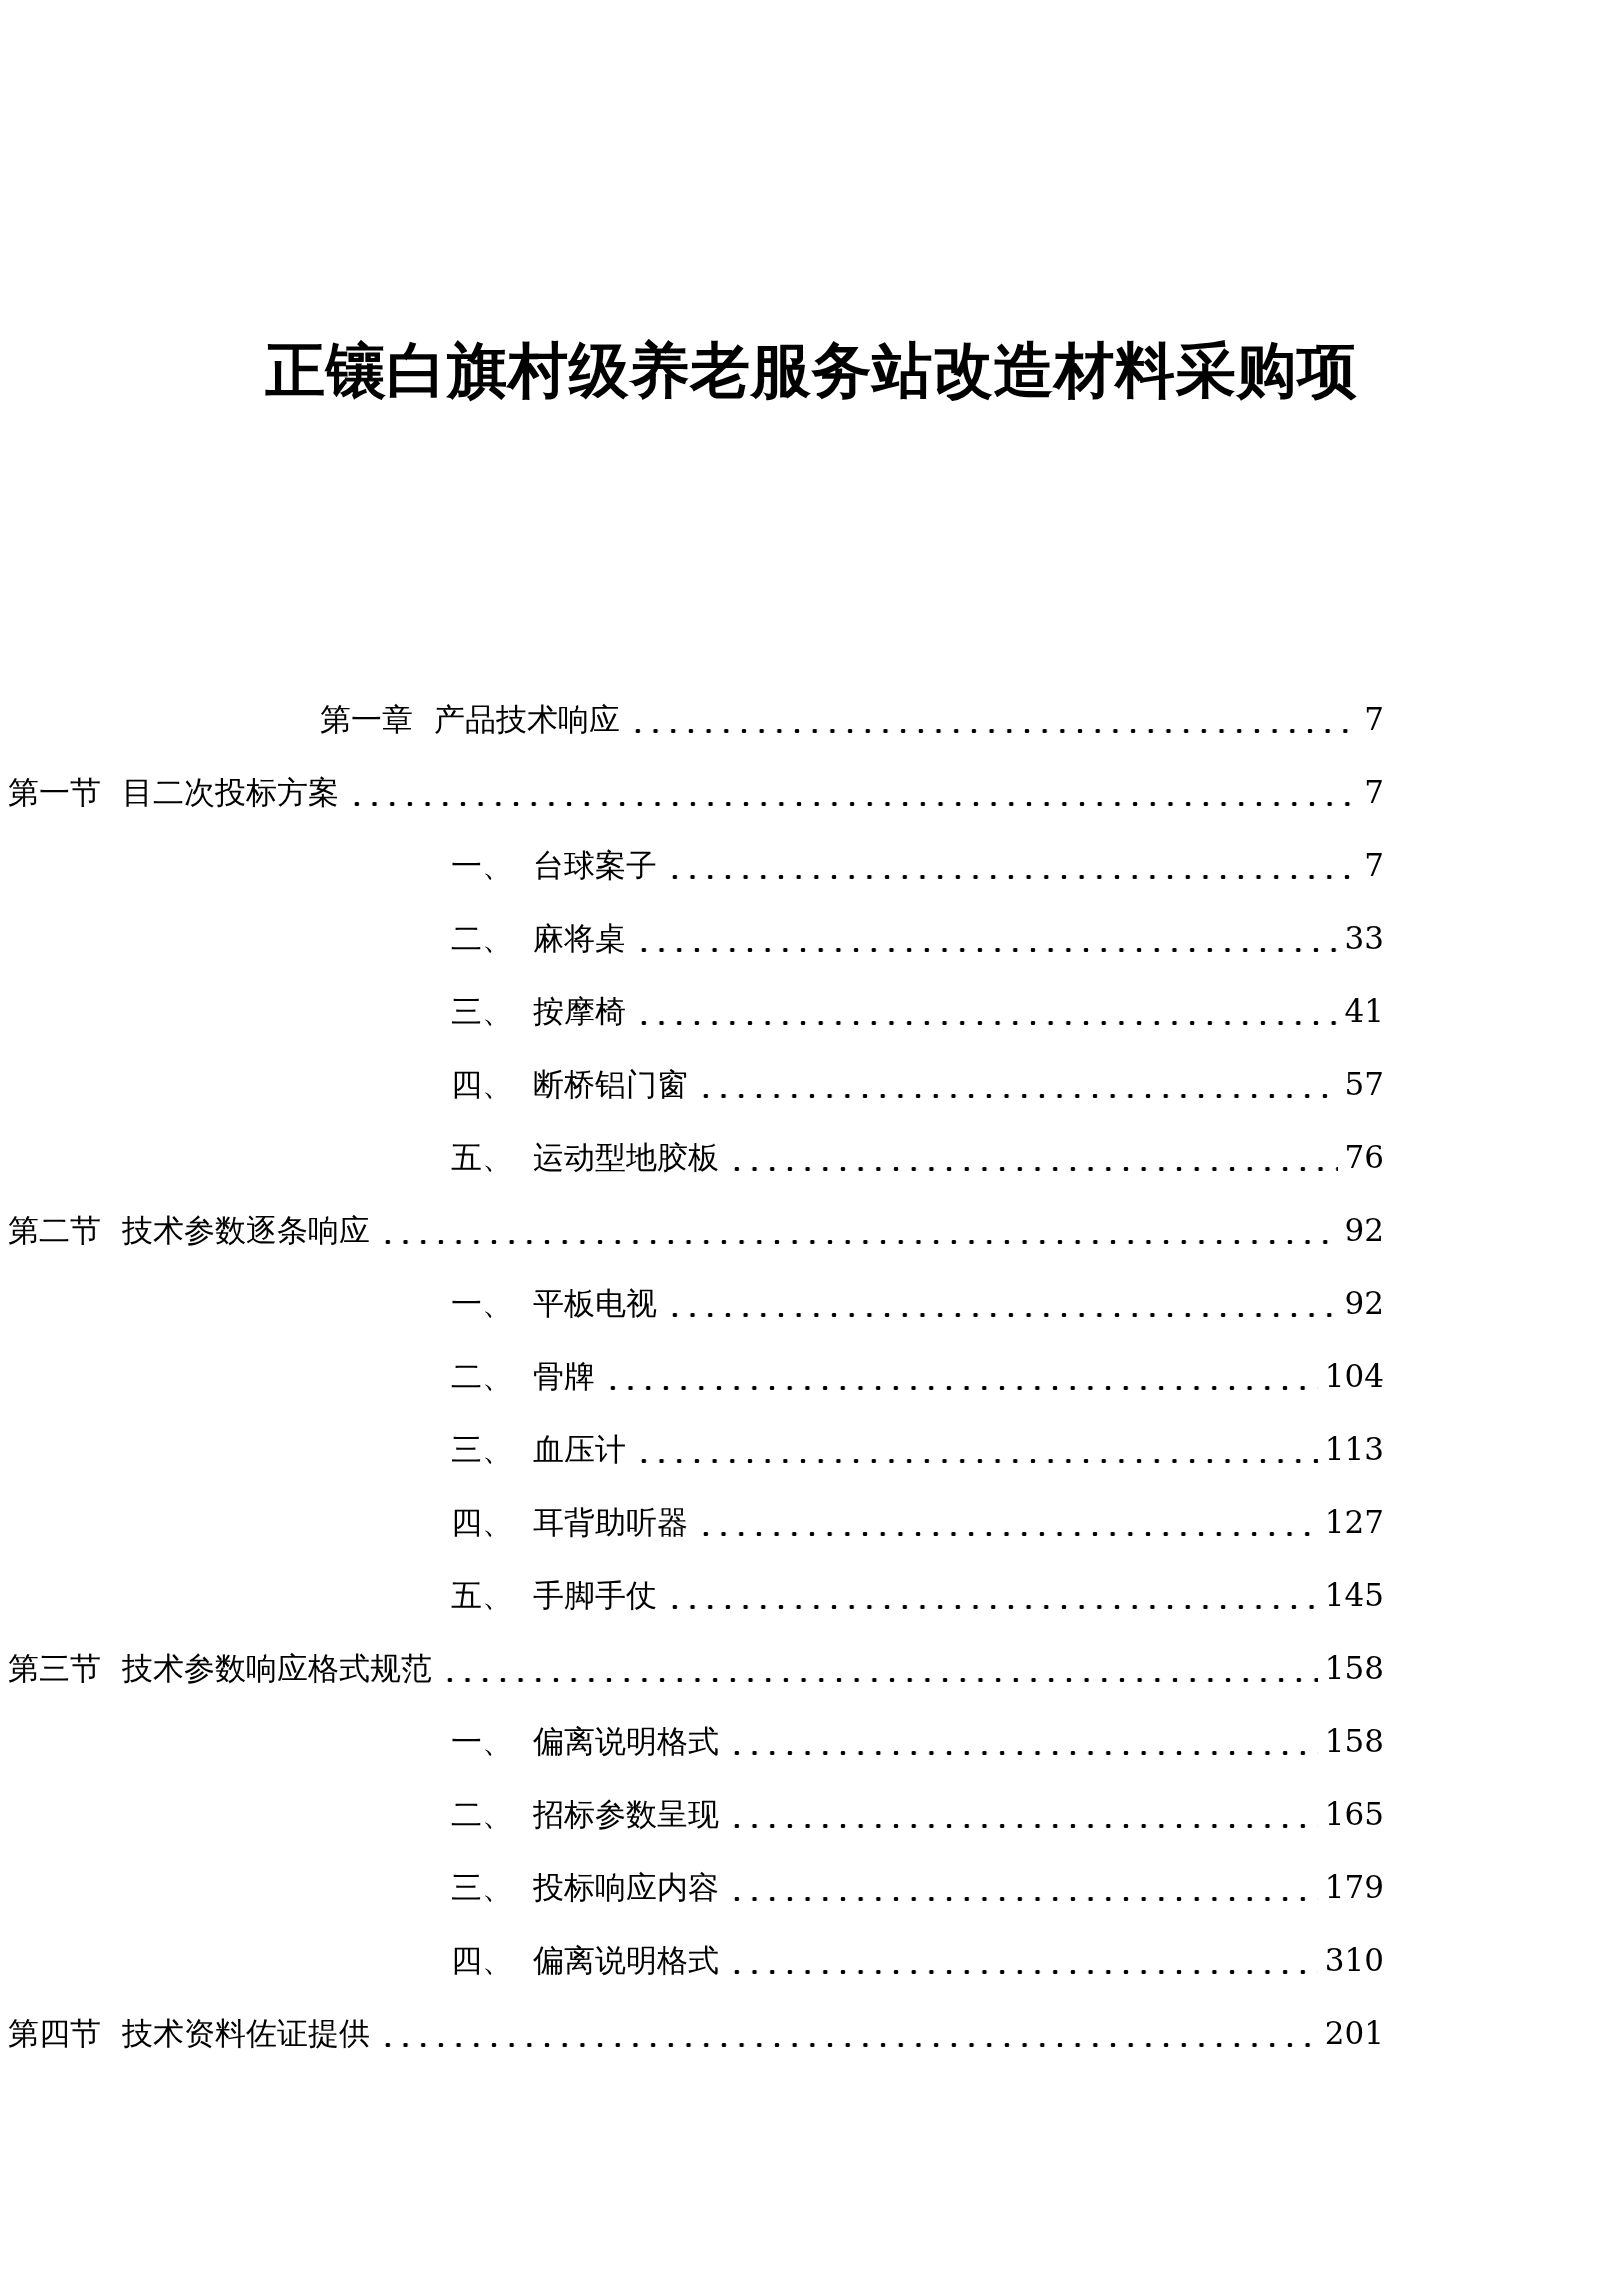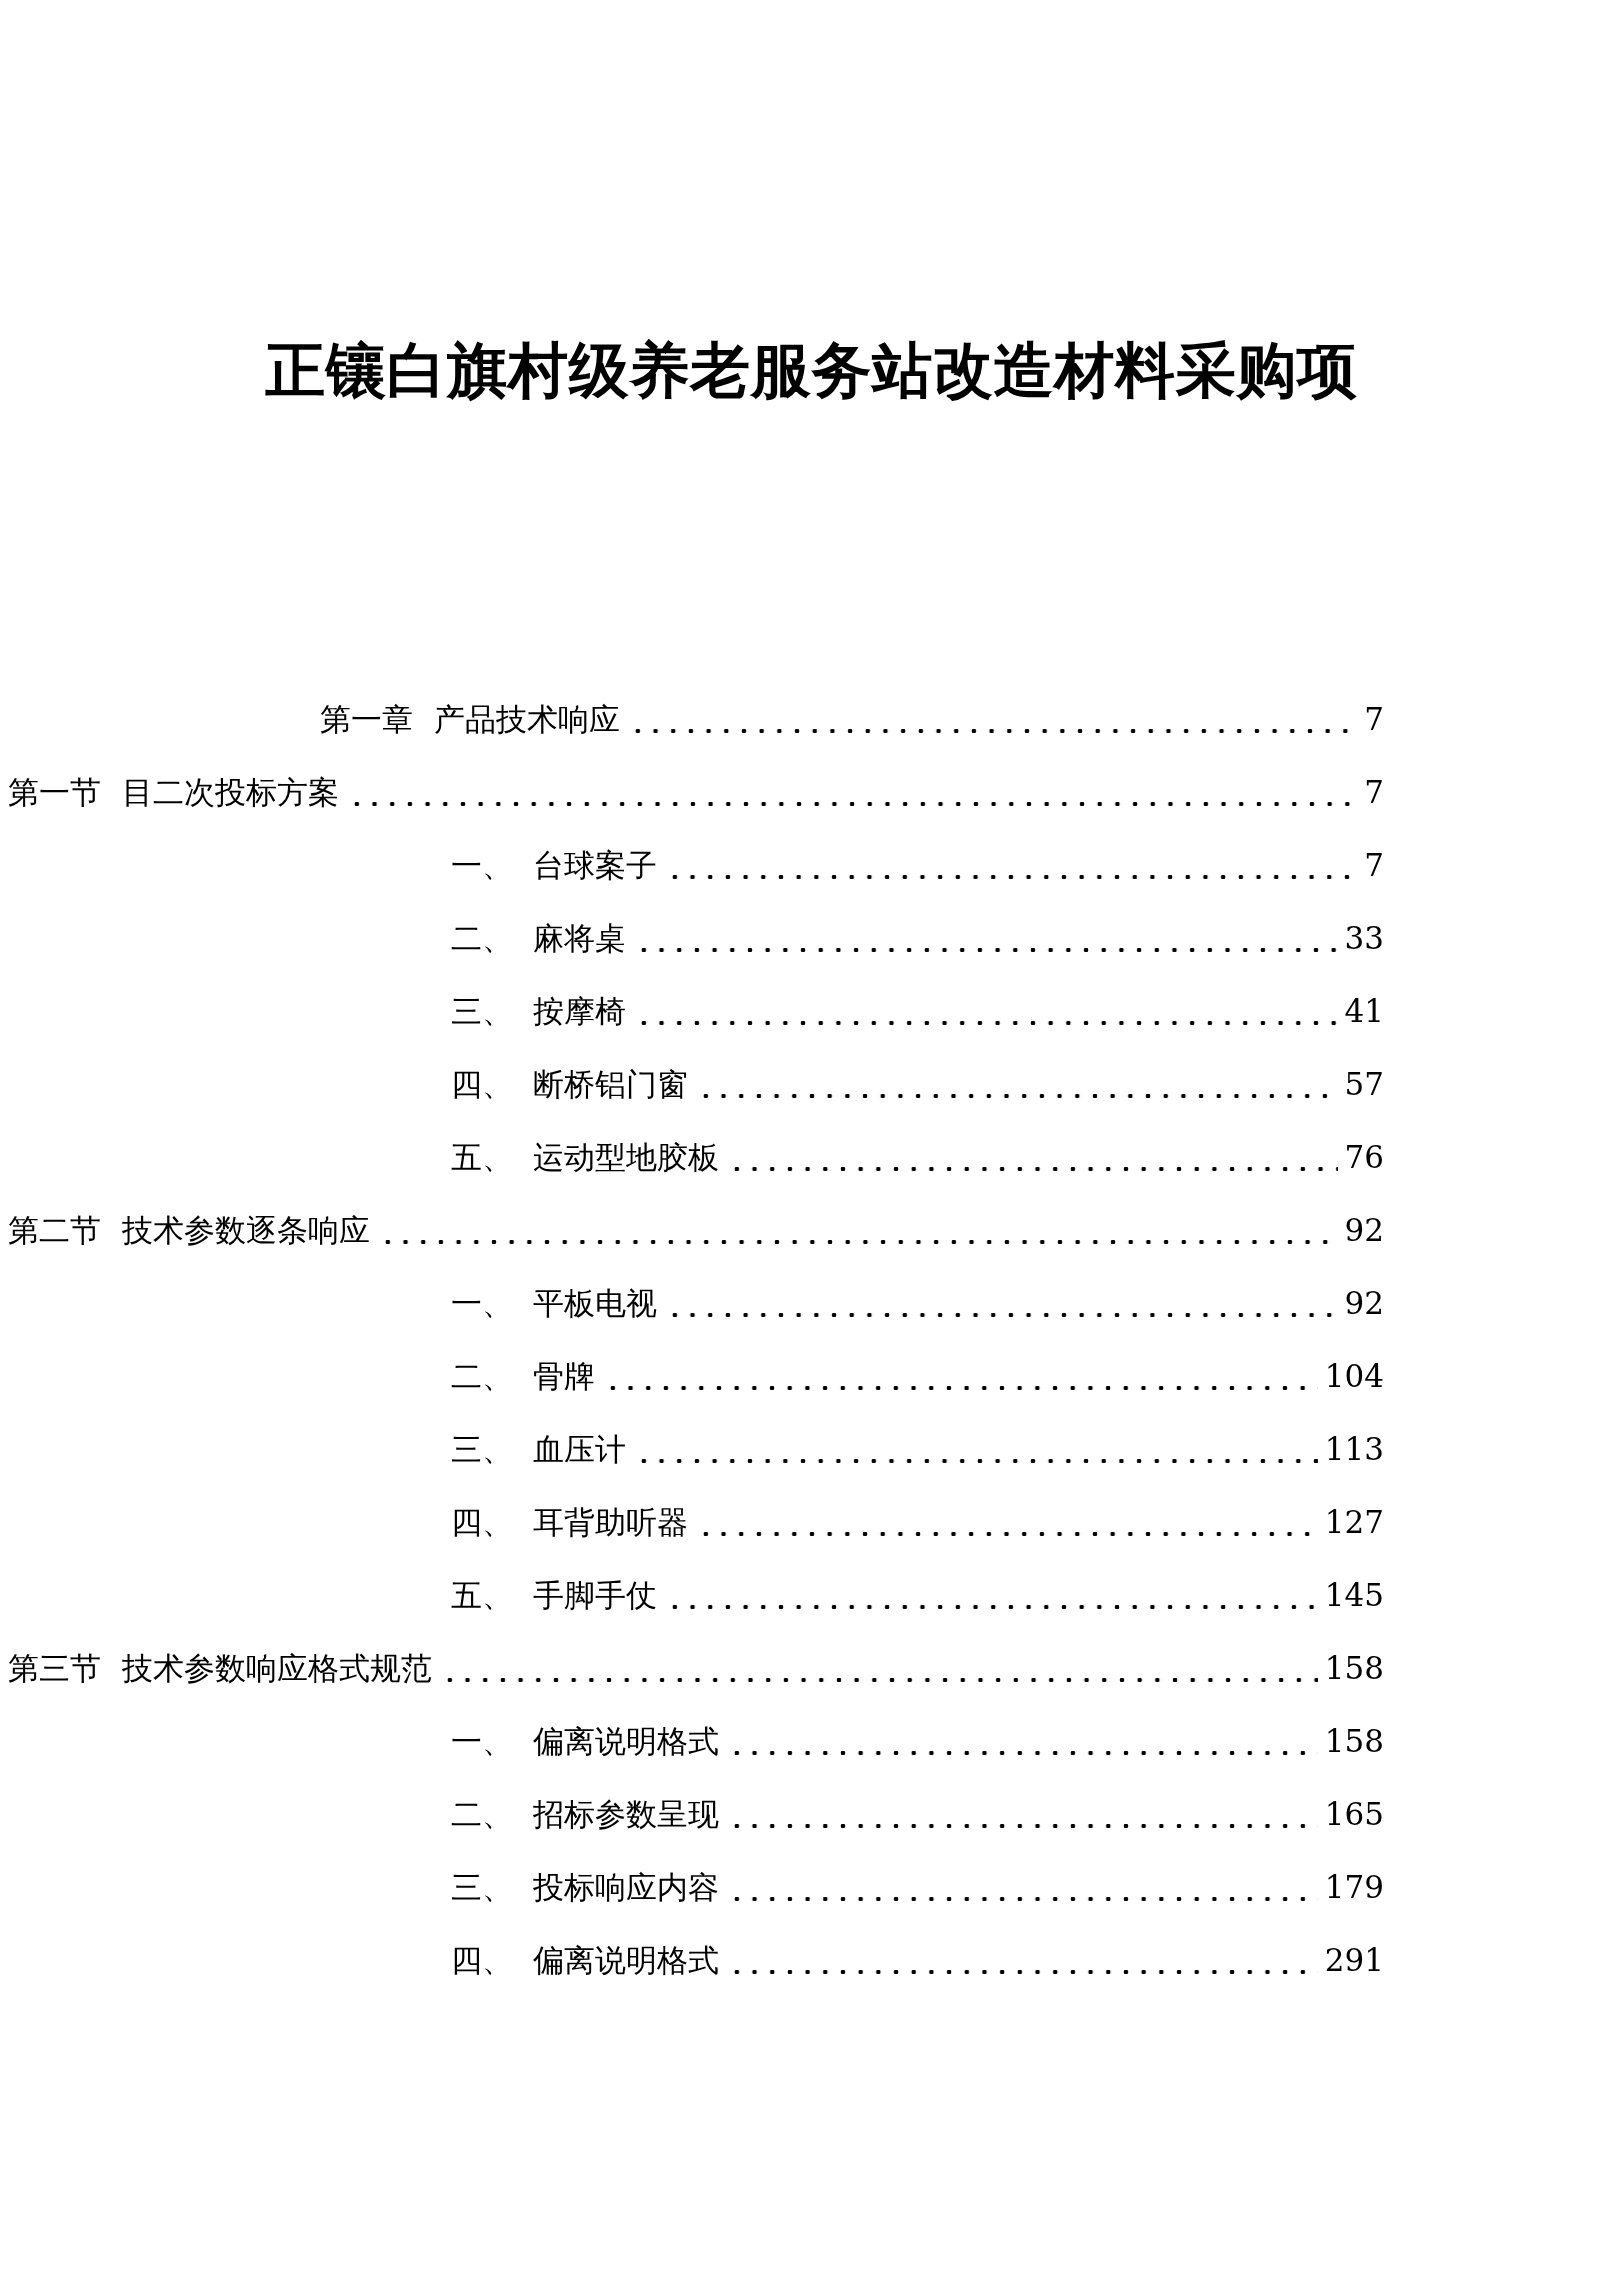"291" span.pagenum { text: 291 -> 310 }
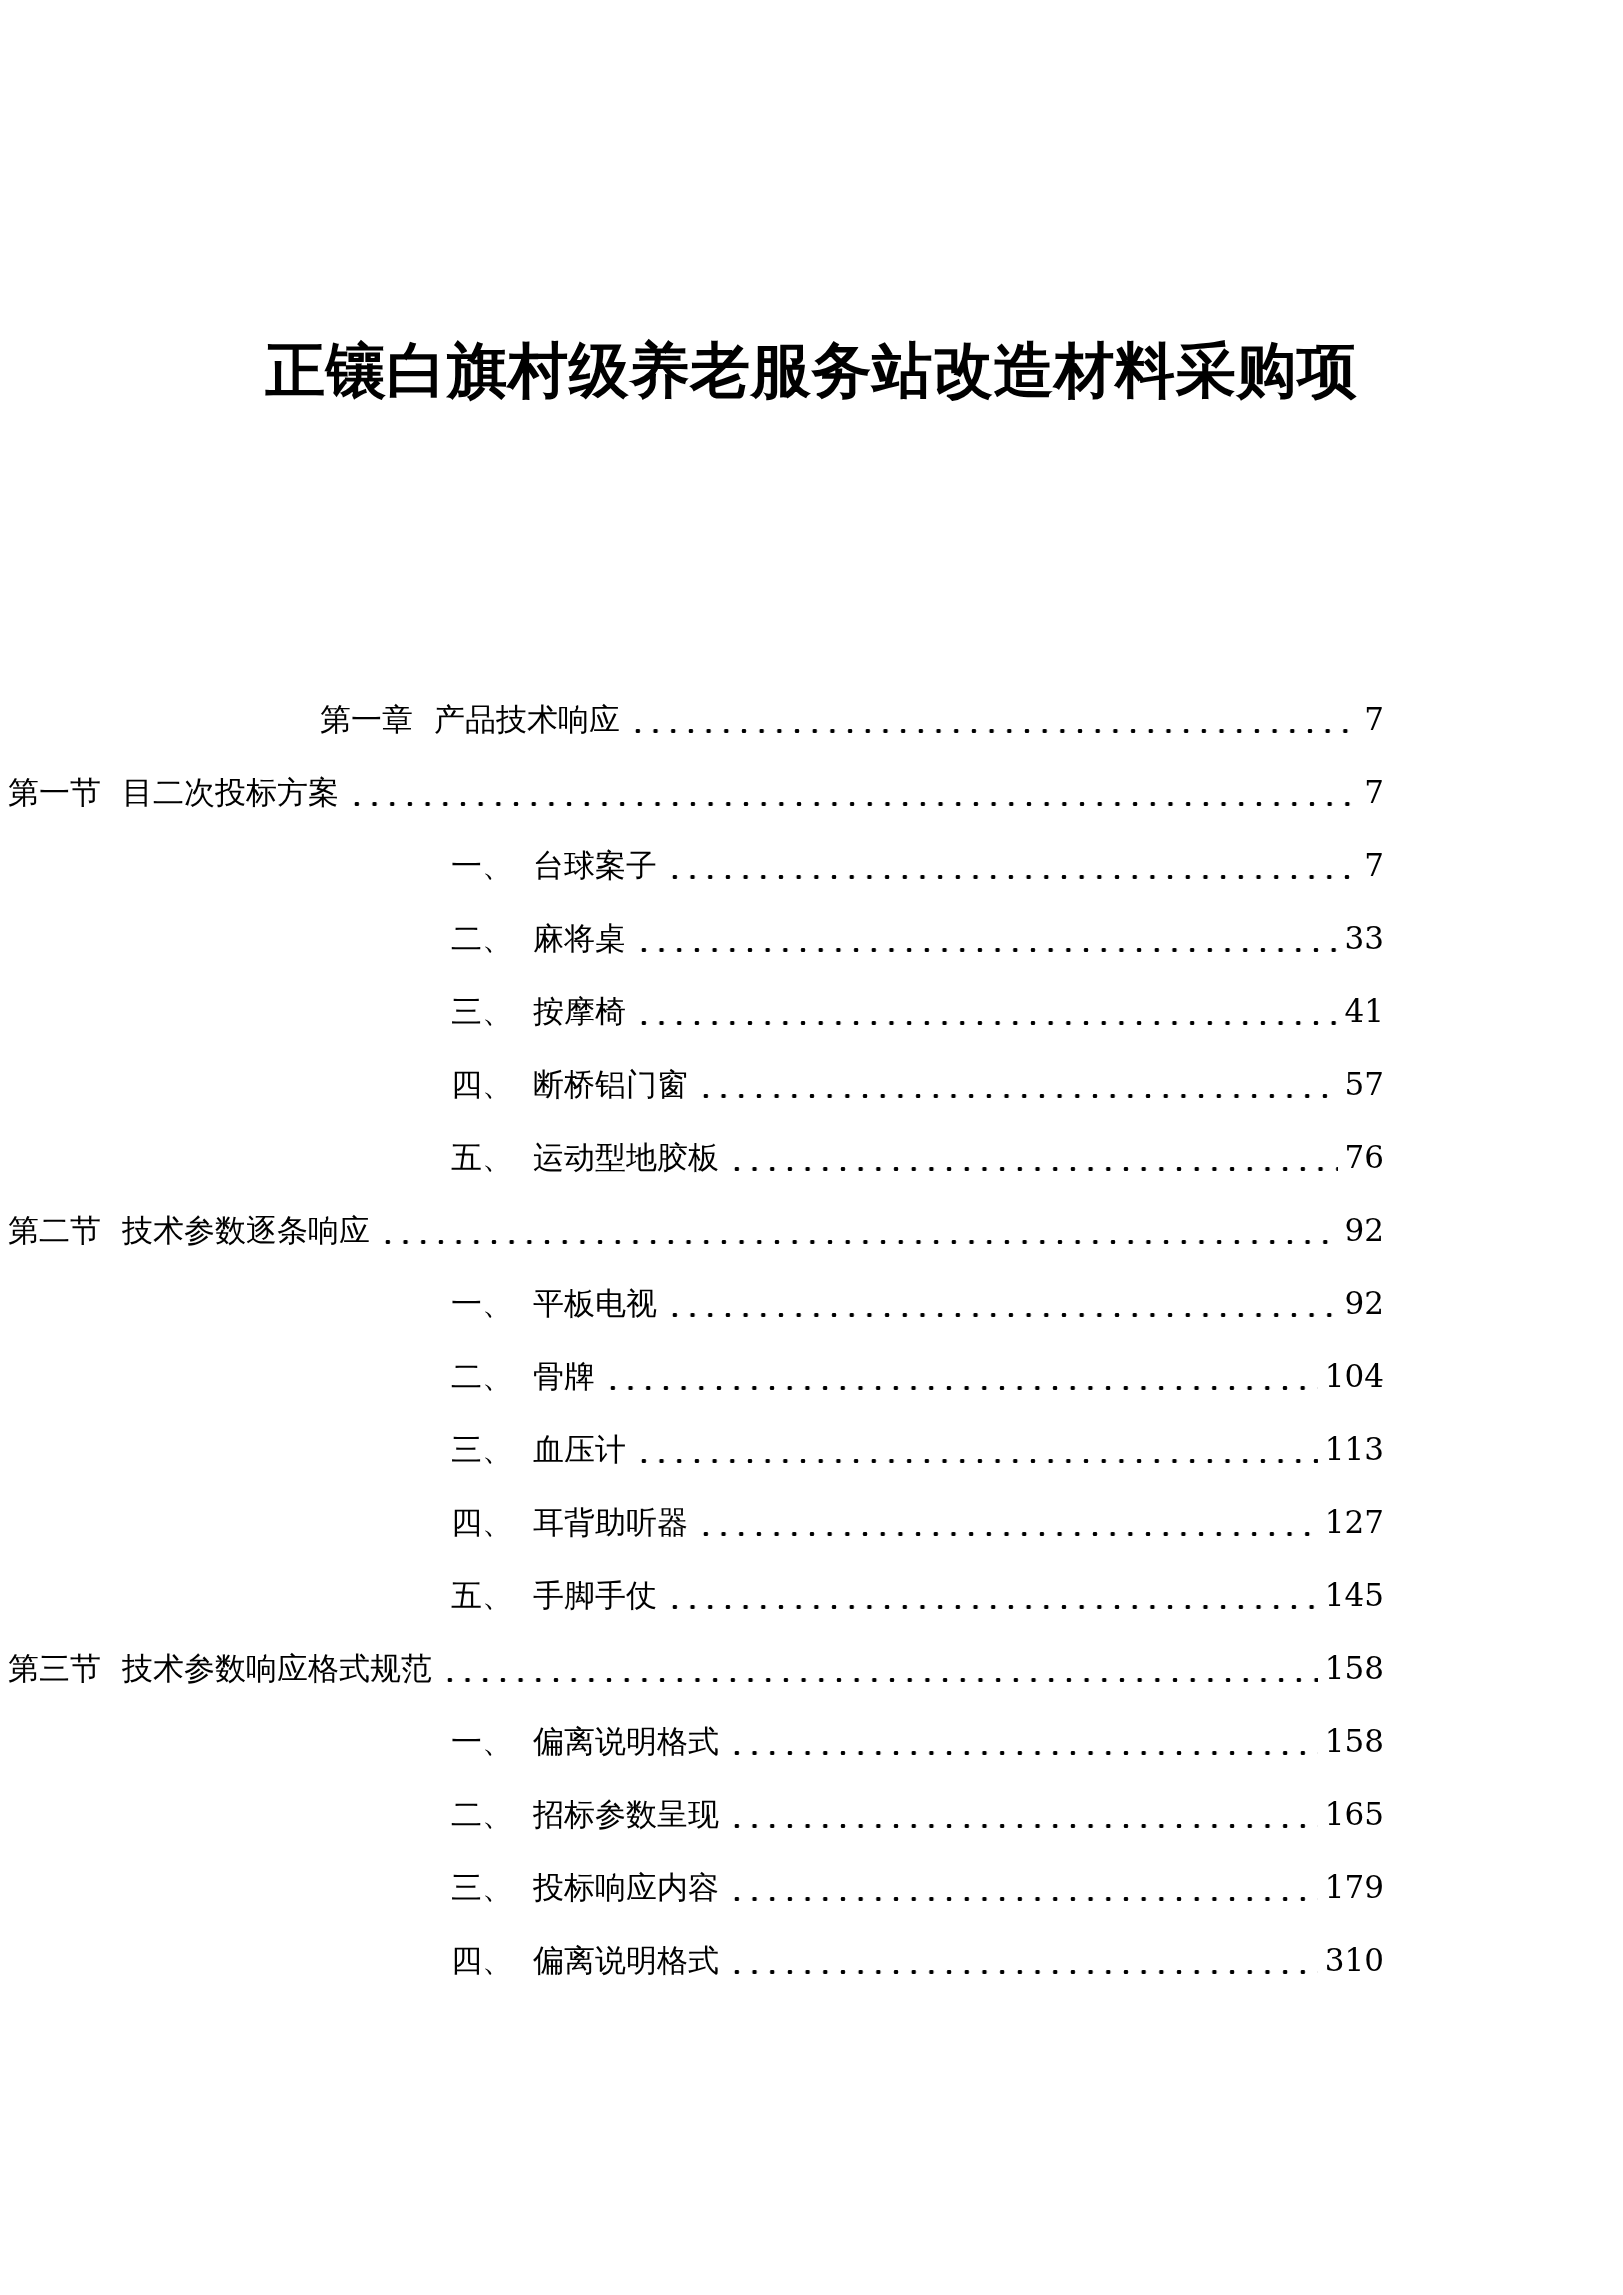"第四节" div.toc-row { html: none -> <div> <span>第四节</span> <span>技术资料佐证提供</span> <span></span> <span>201</span> </div> }
